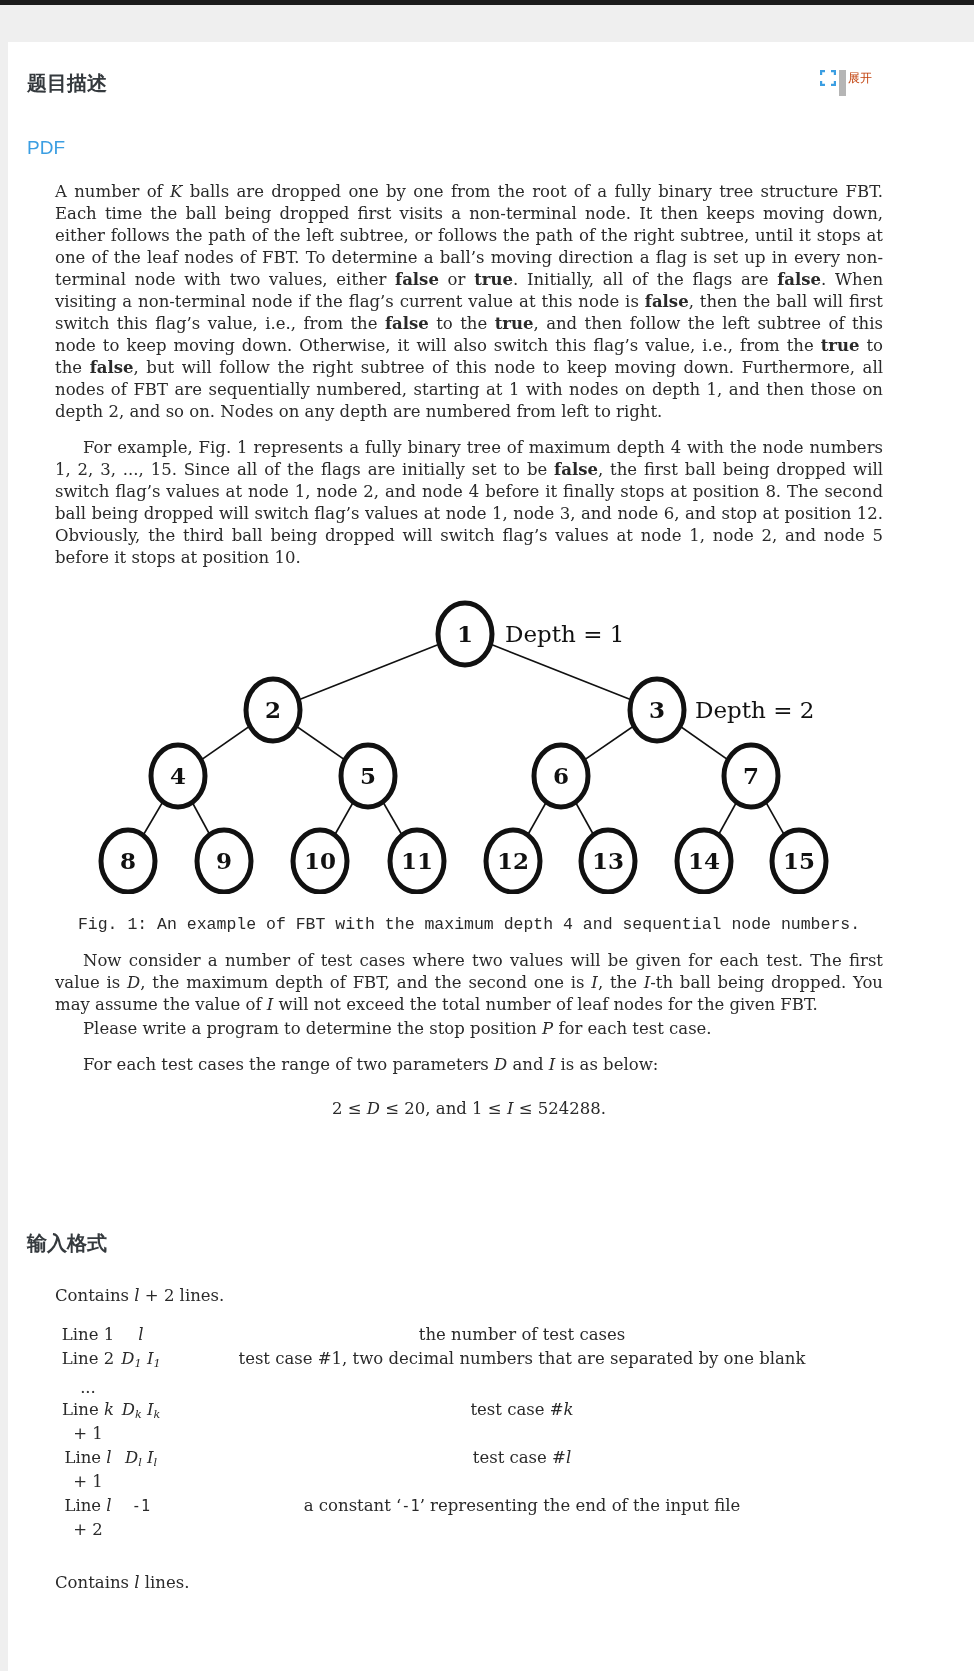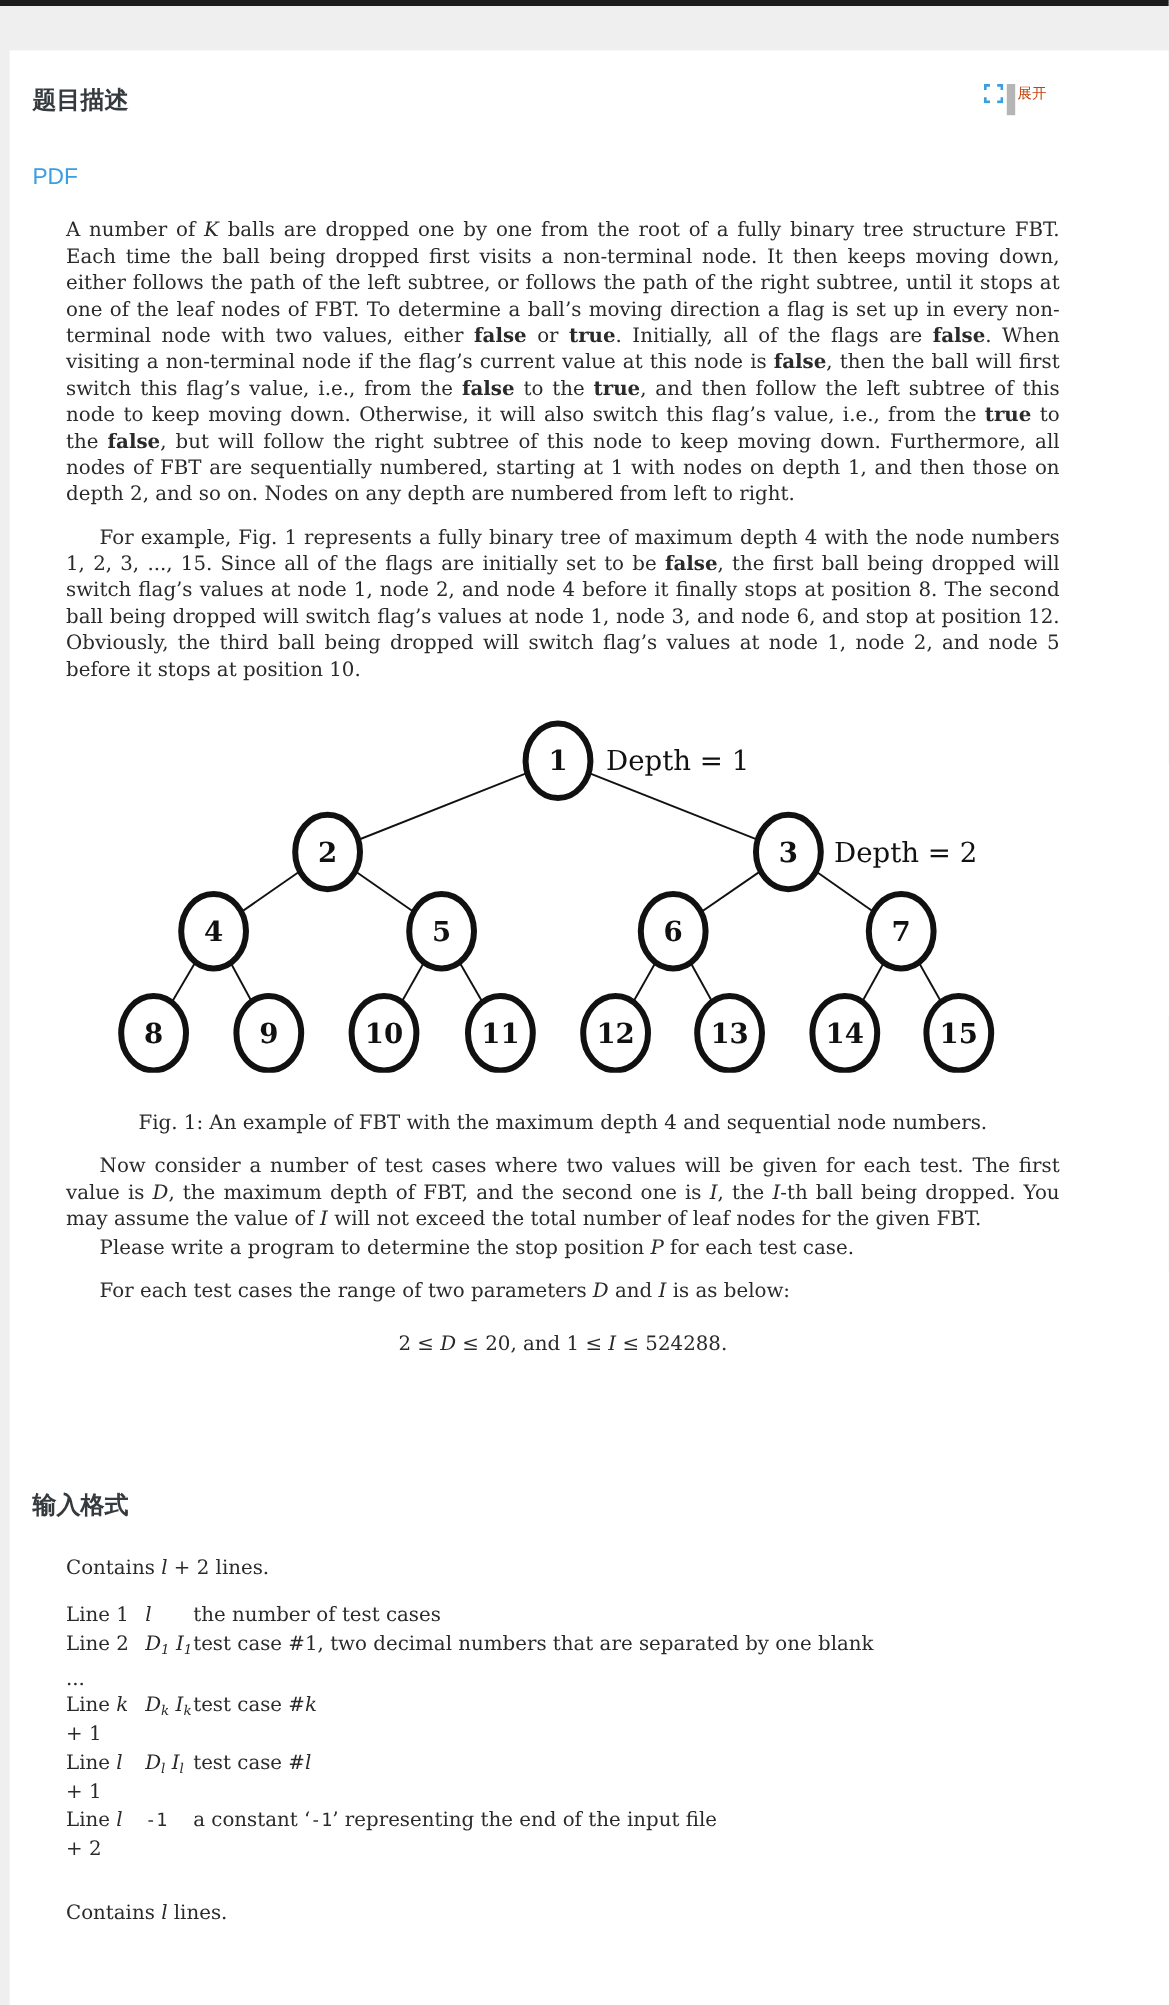"Fig. 1: An example of" .figure-caption { font-family: none -> Liberation Mono, monospace; margin-top: 27px -> 16px }
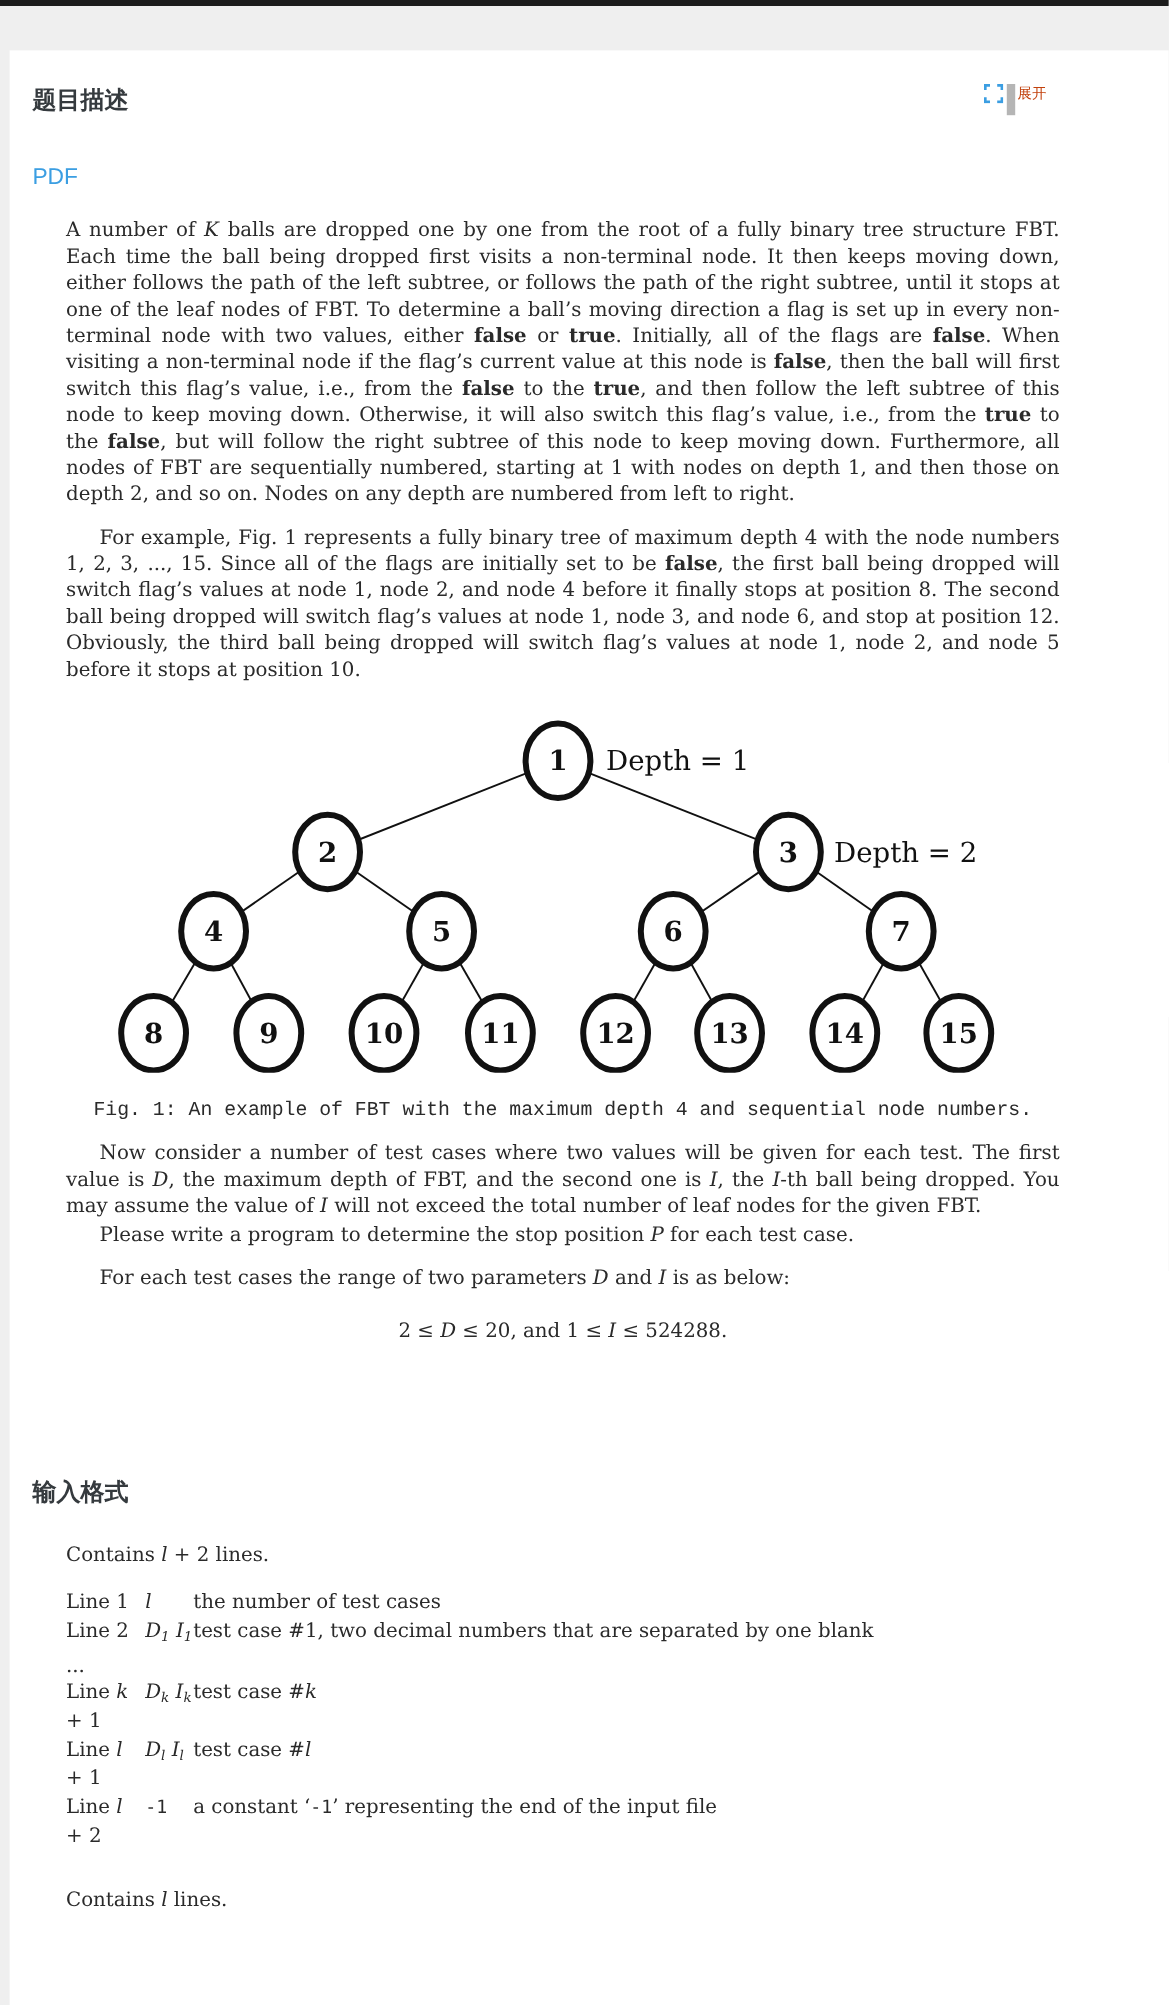"Line 1" .lines-table { text-align: none -> center }
